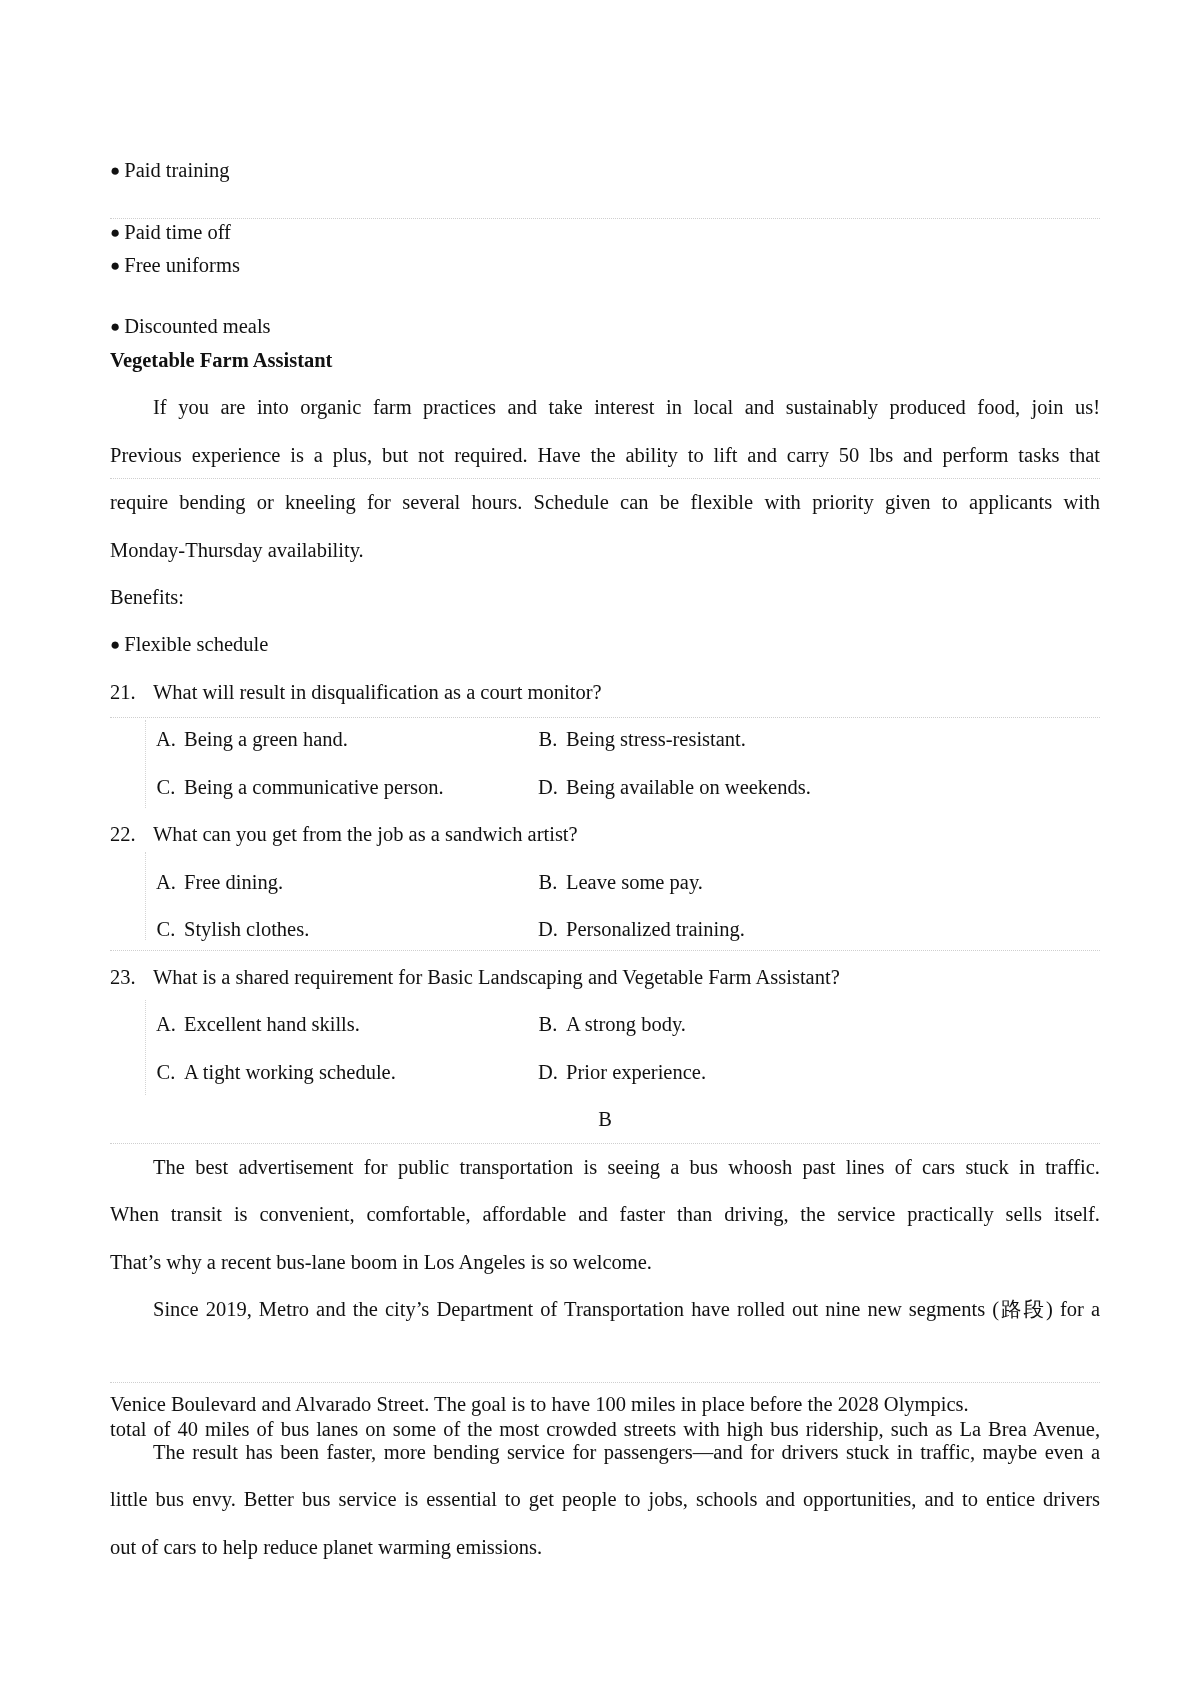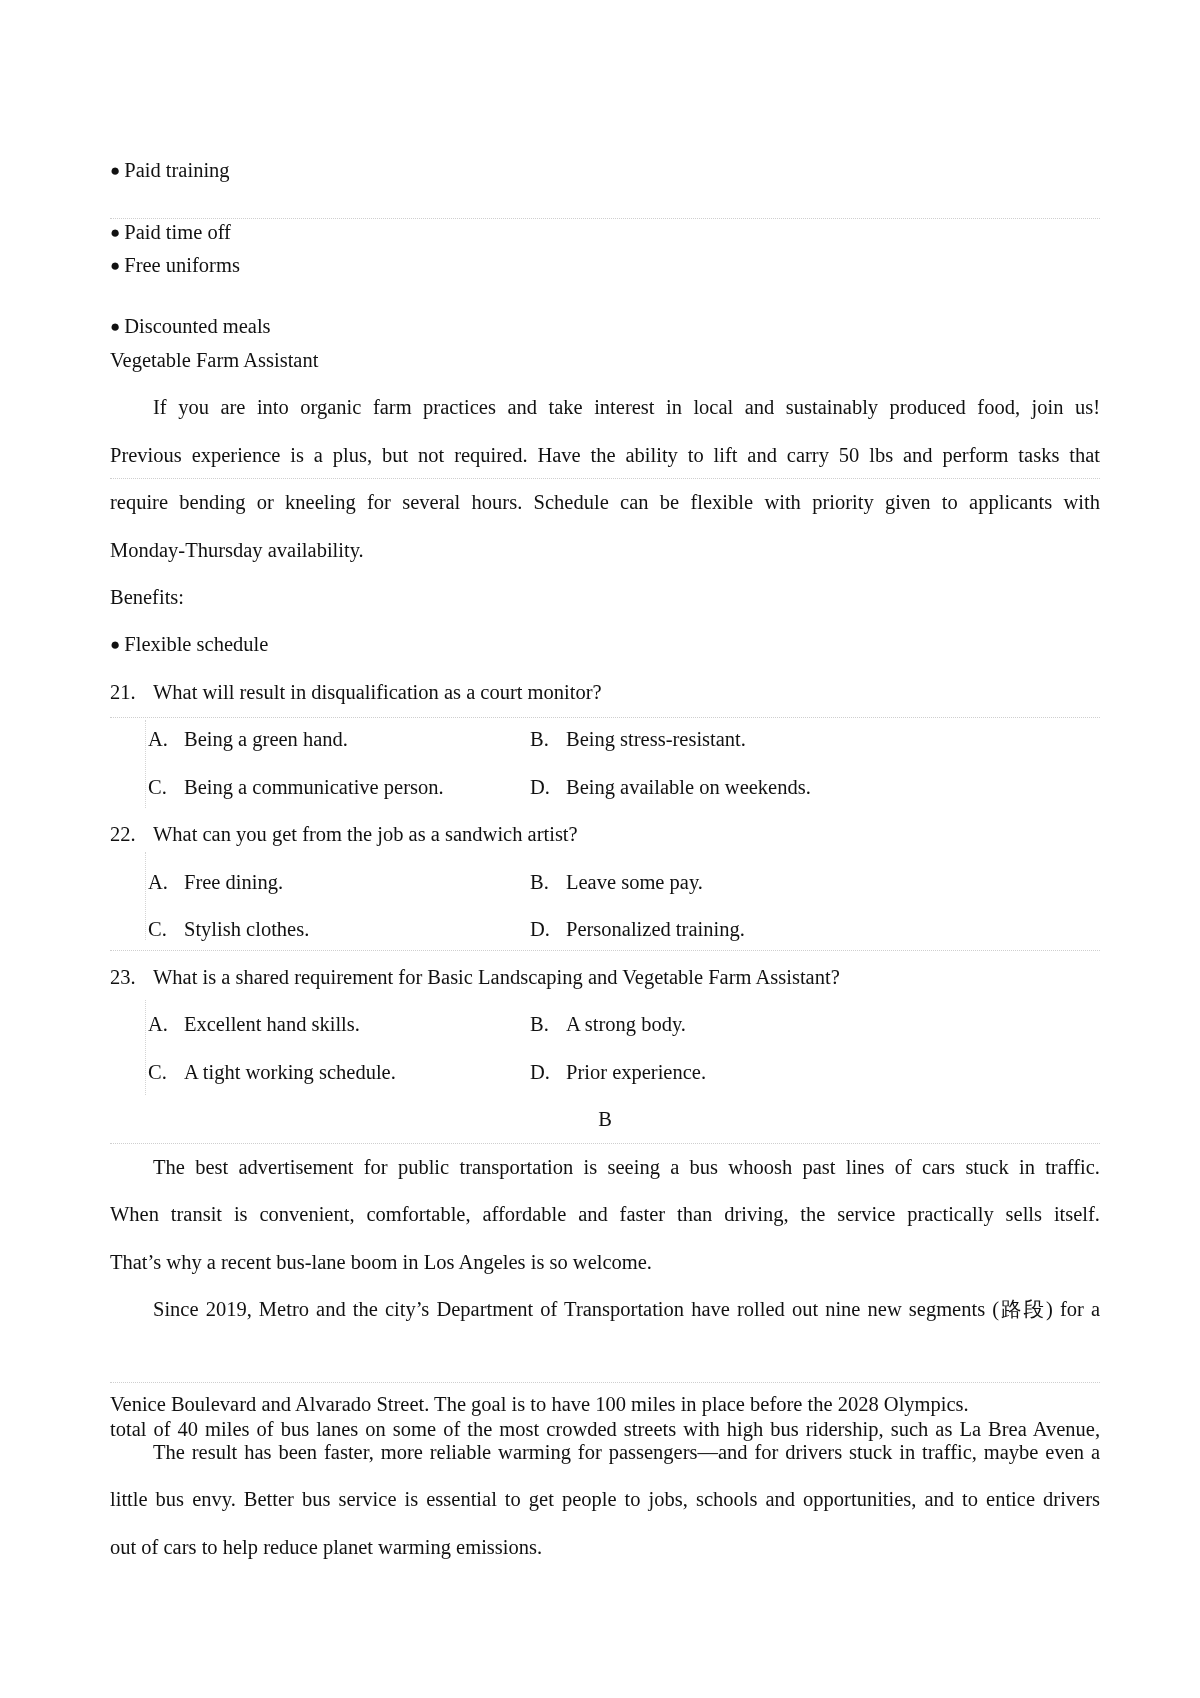"Vegetable Farm Assistant" .bold { font-weight: normal -> bold }
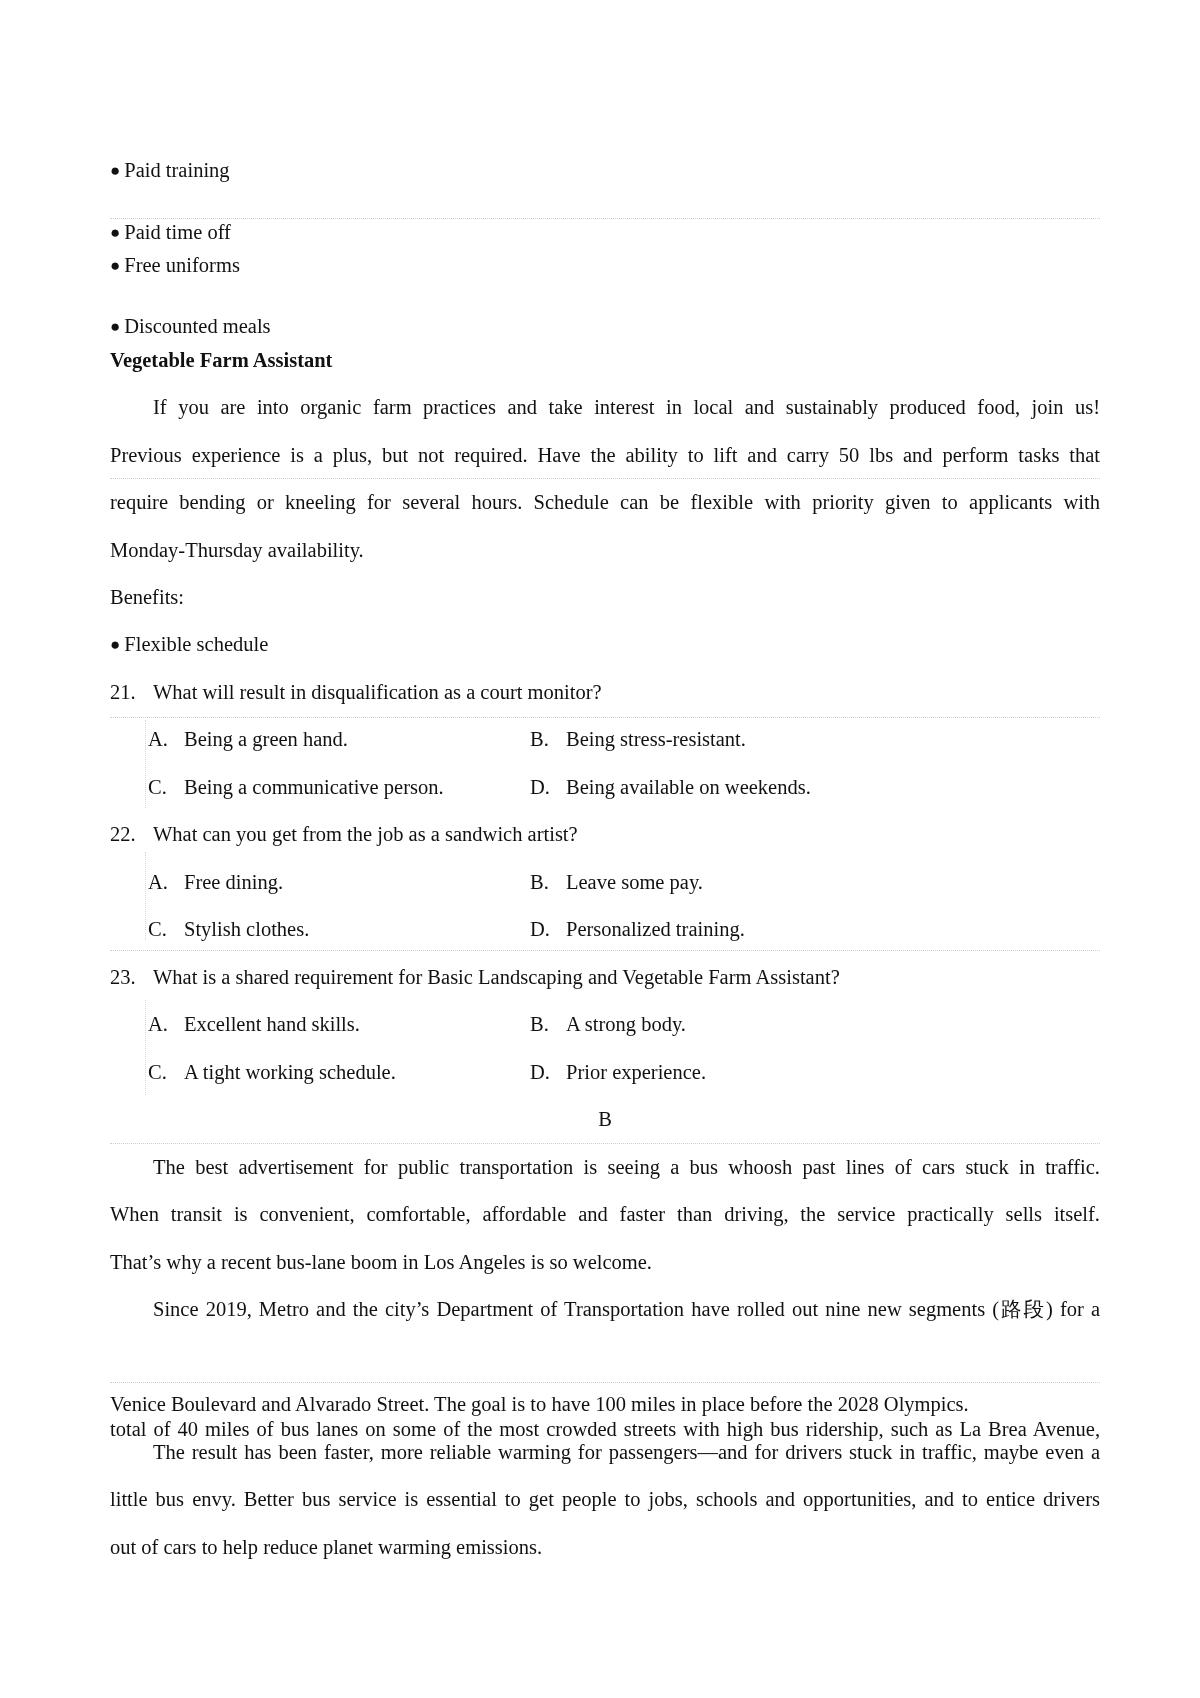"A. Being a green hand." .opt { text-align: none -> center }
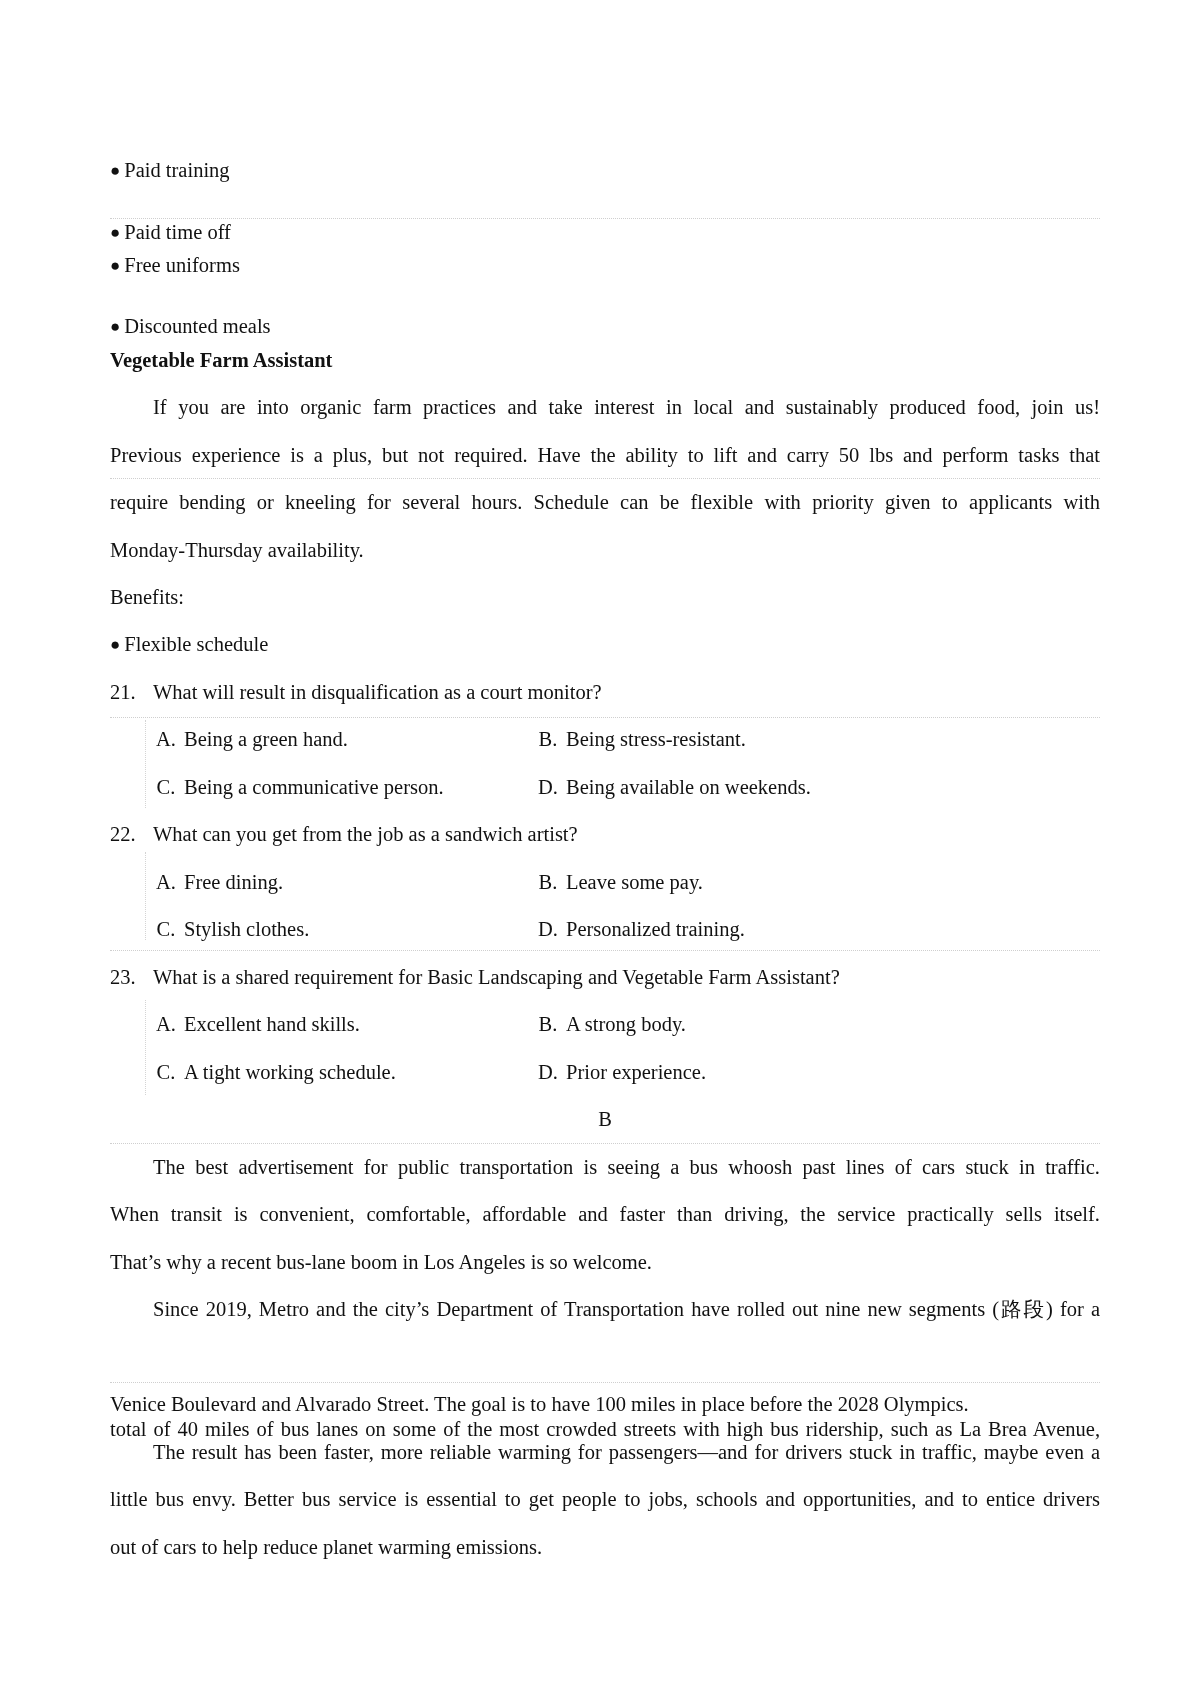"The result has been faster," div.line { text: reliable warming -> bending service }
